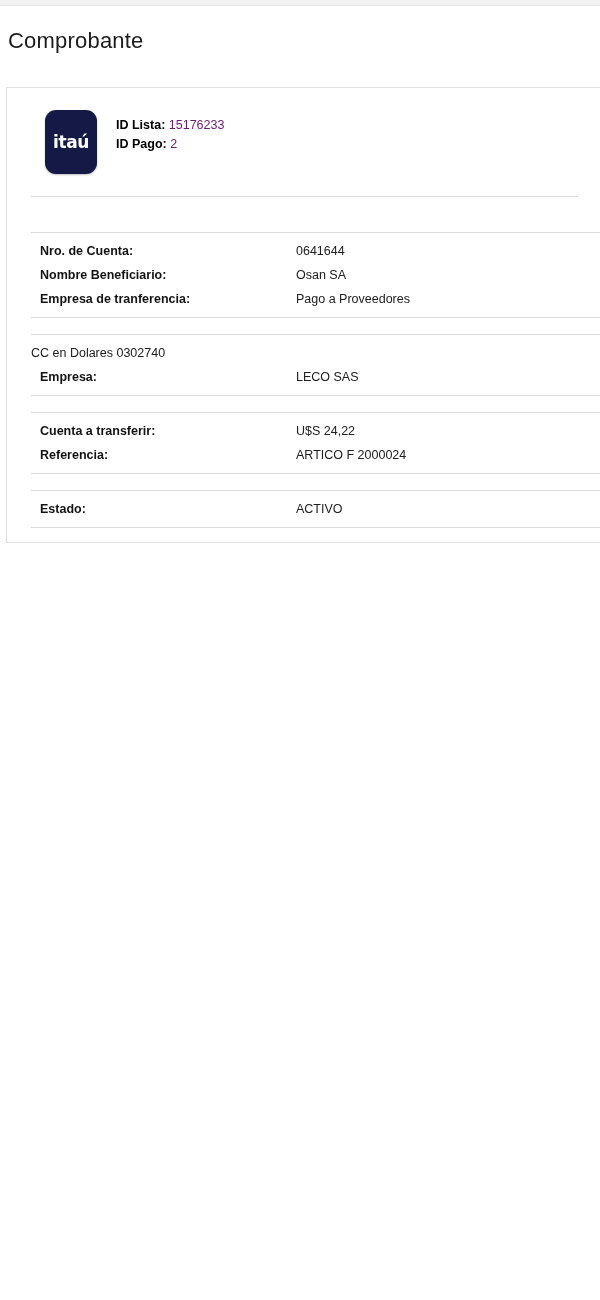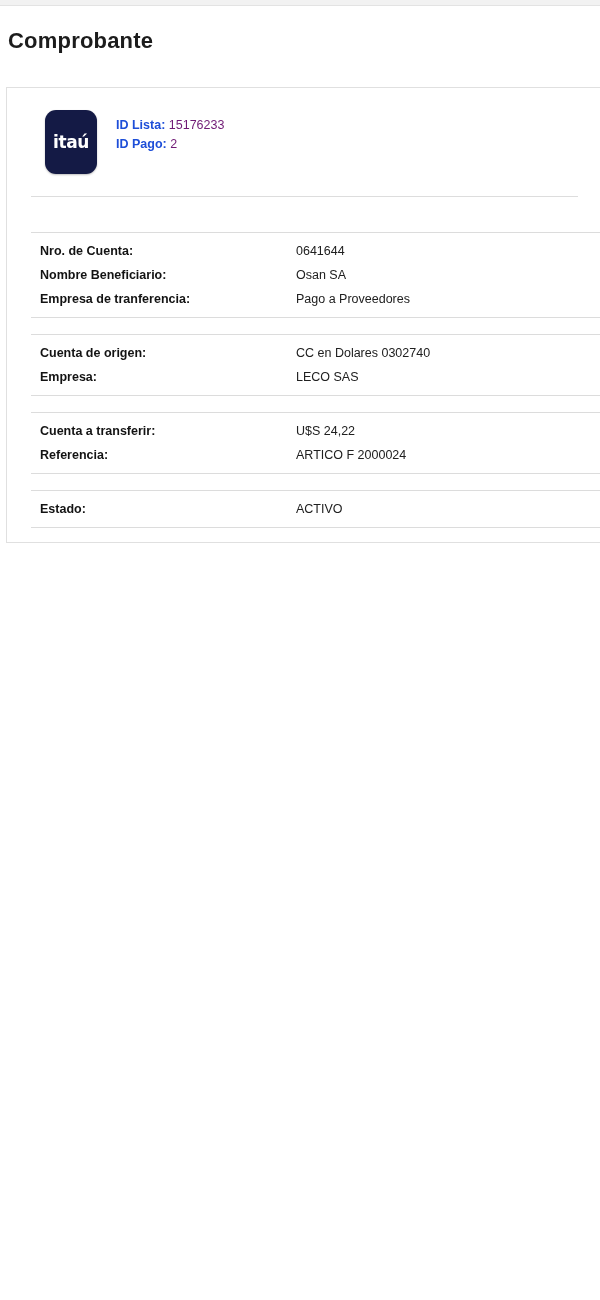"Comprobante" .page-title { font-weight: 700 -> 400 }
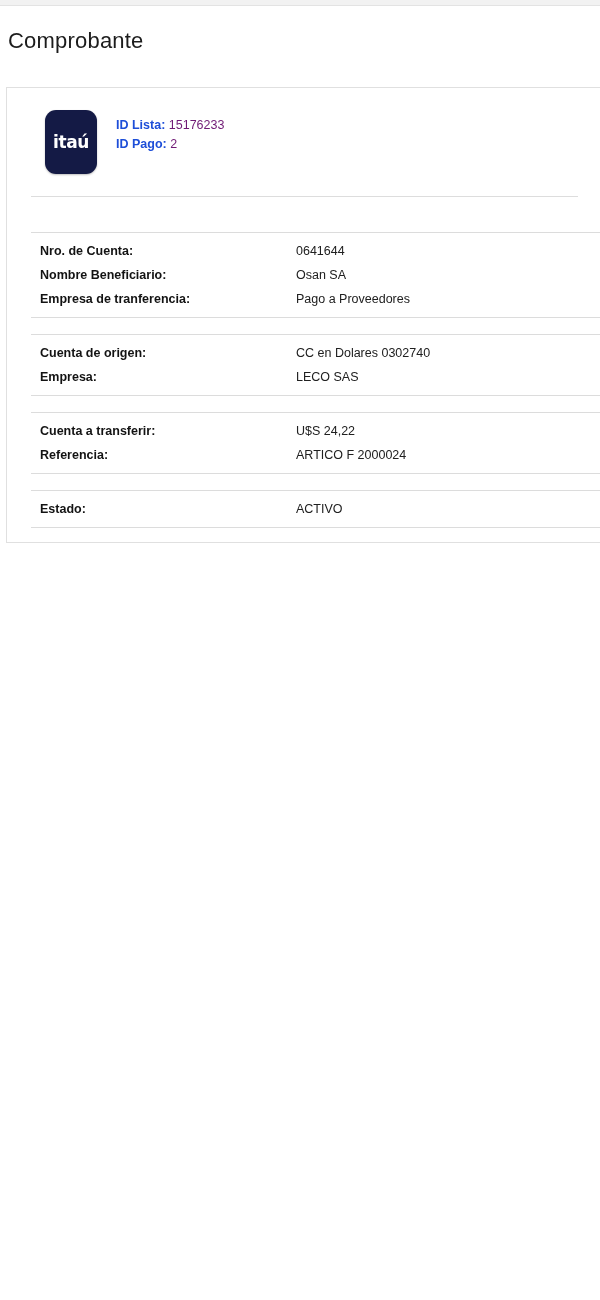"ID Lista:" .ids b { color: #1d4ed8 -> #000000 }
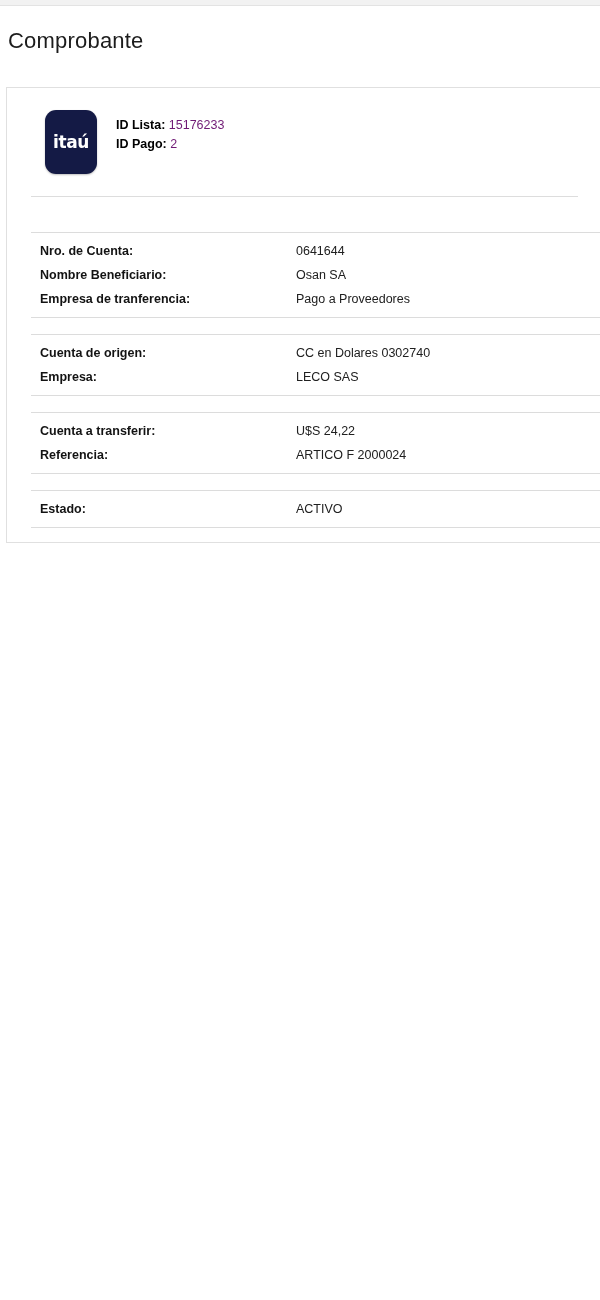"Cuenta de origen:" div.label { html: <div>Cuenta de origen:</div> -> none }
